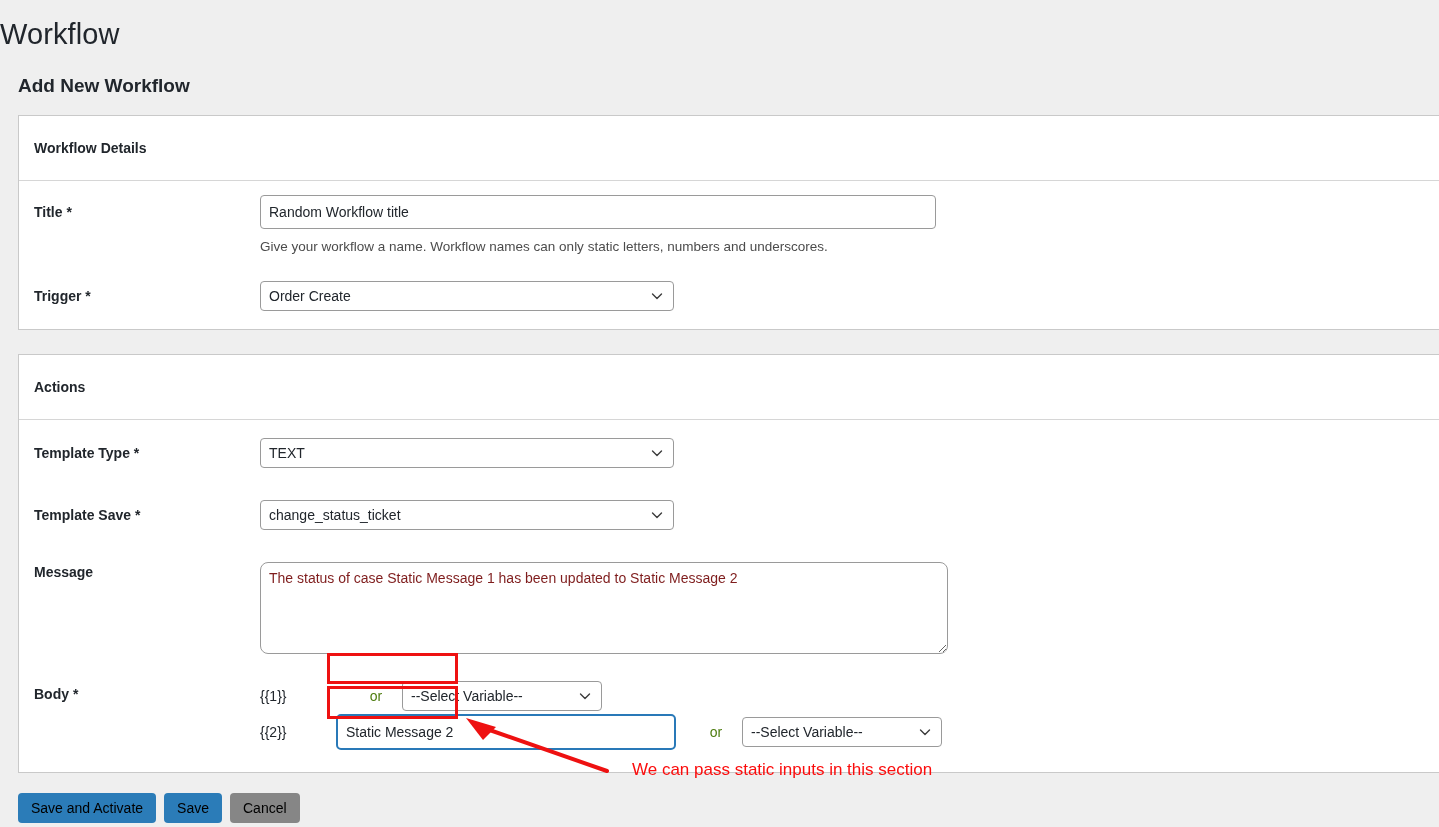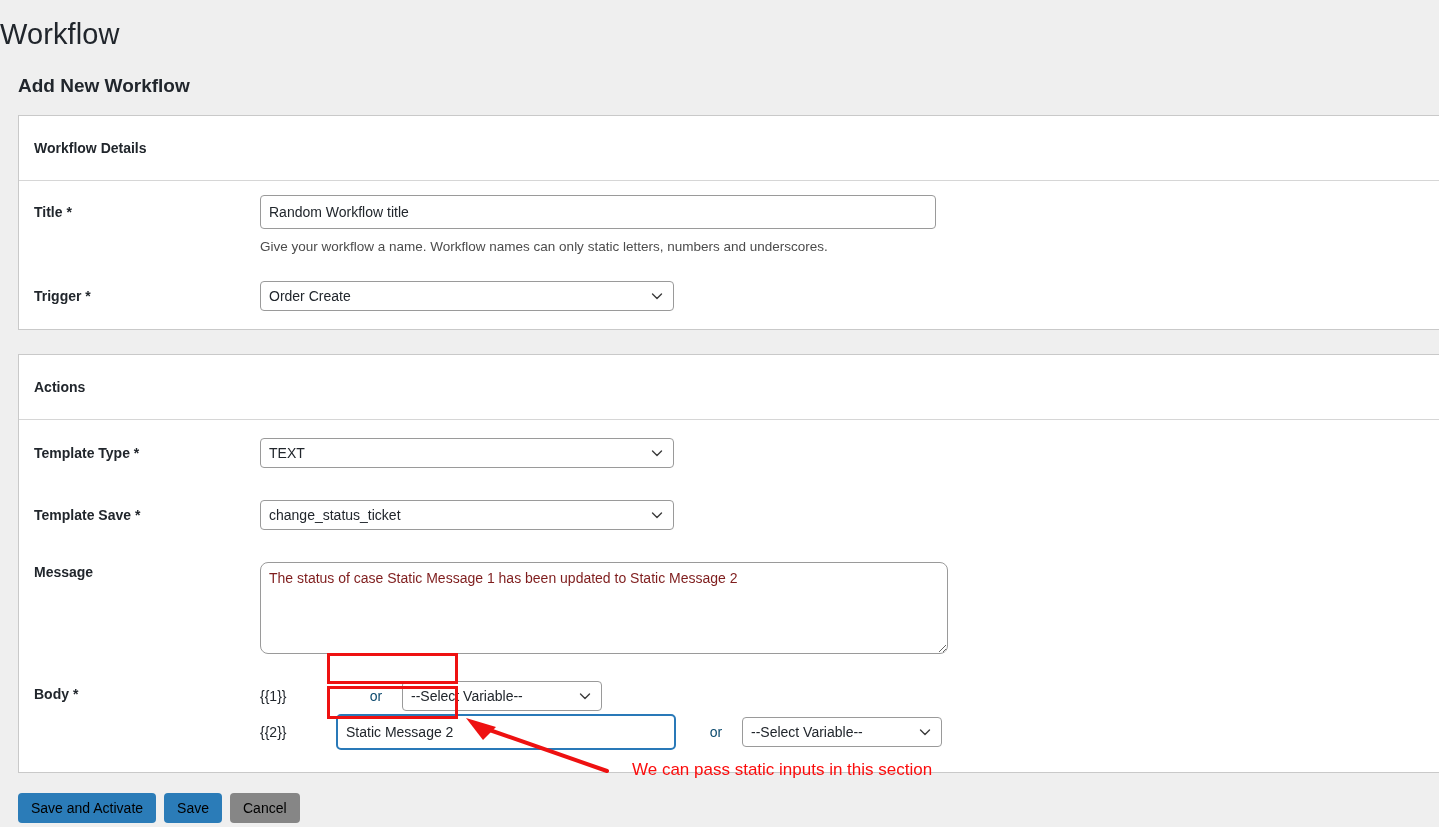"or" .or-word { color: #0c4a6e -> #4d7c0f }
